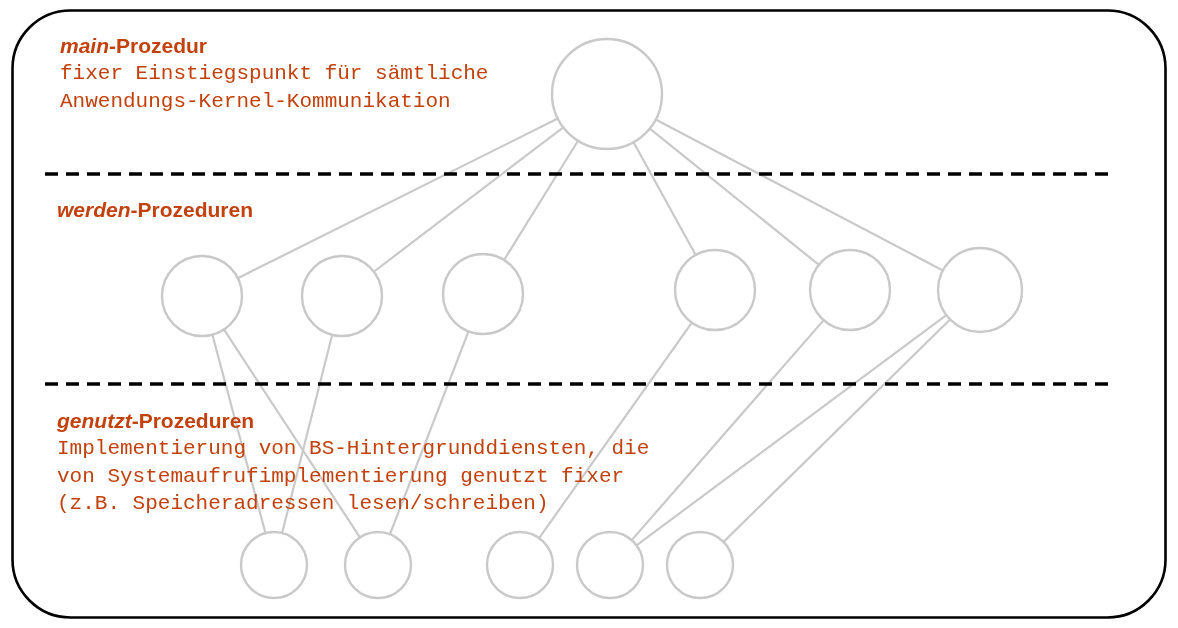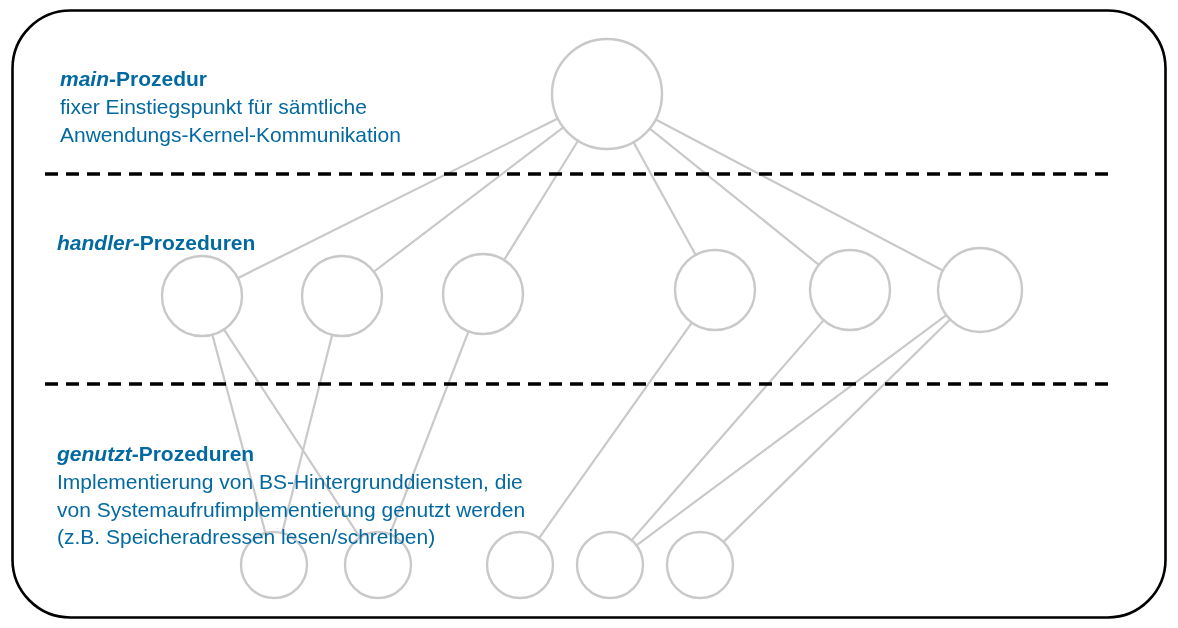"main-Prozedur" .layer-text { color: #0369a1 -> #c2410c; margin-top: 33px -> none }
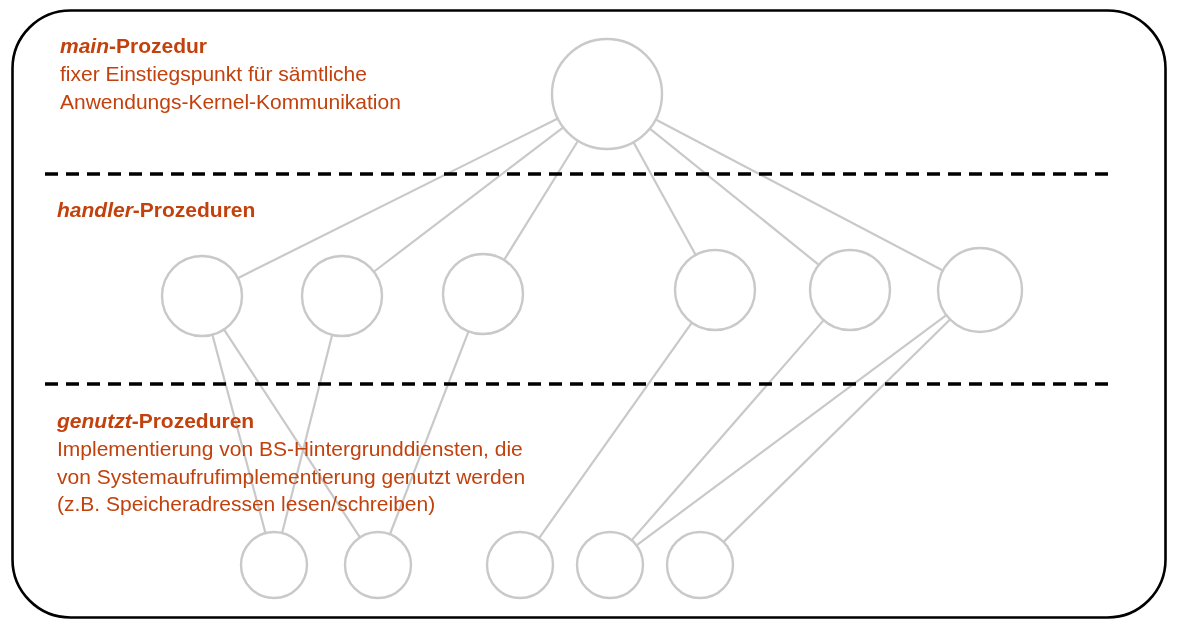"fixer Einstiegspunkt für sämtliche" .layer-desc { font-family: none -> Liberation Mono, monospace }
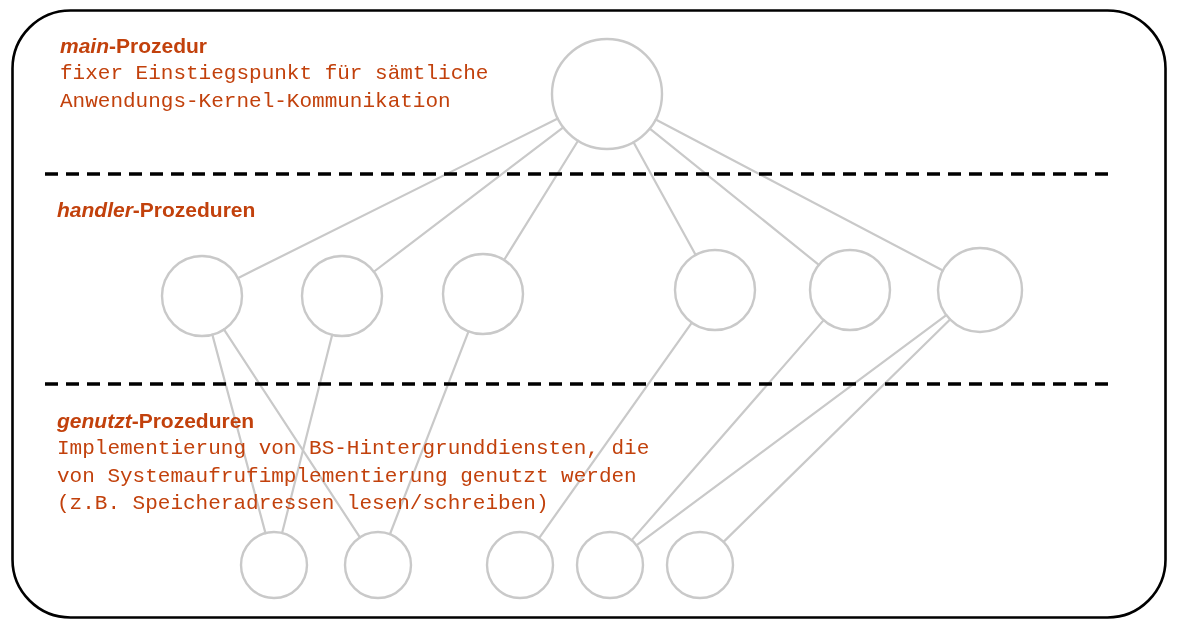"handler" span.kw { text: handler -> werden }
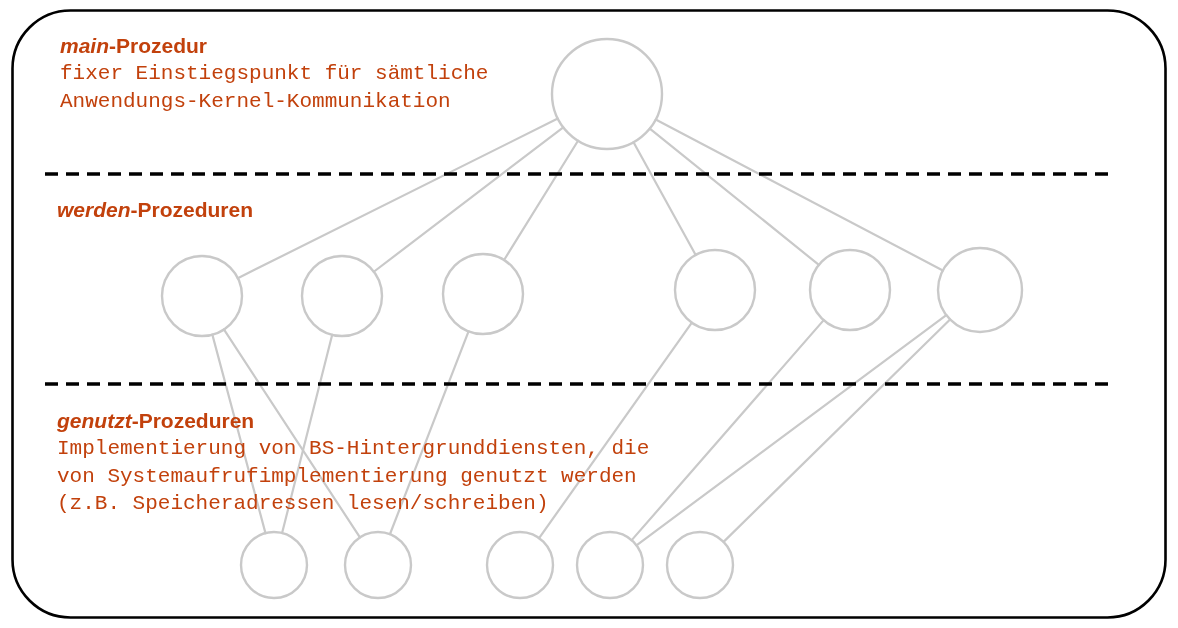"Implementierung von" div.layer-desc { text: werden -> fixer }
